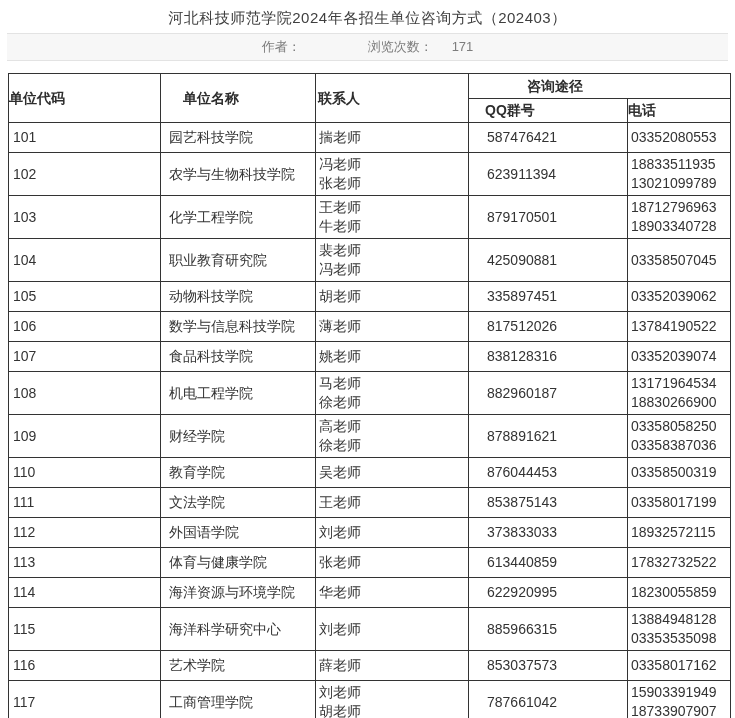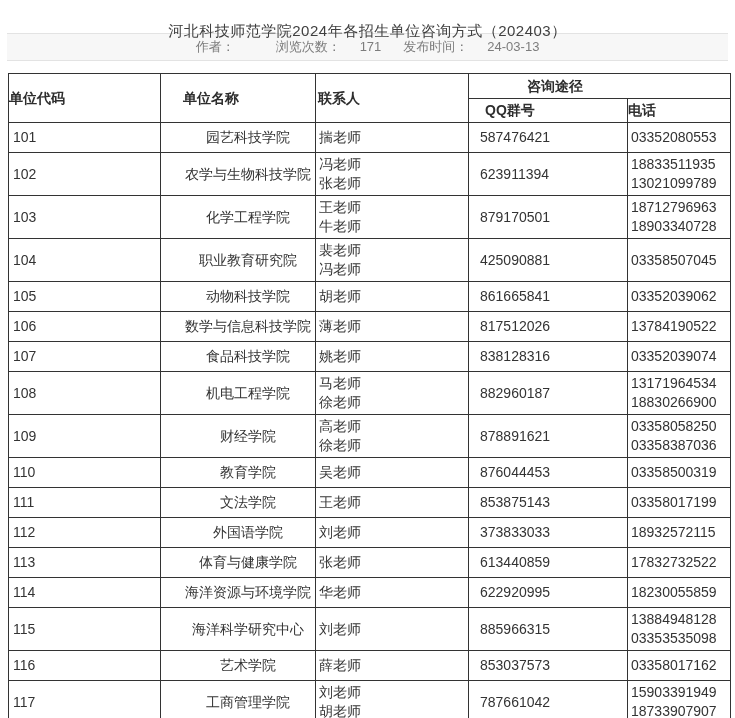"河北科技师范学院2024年各招生单位咨询方式（202403）" .page-title { padding-top: 22px -> 9px }
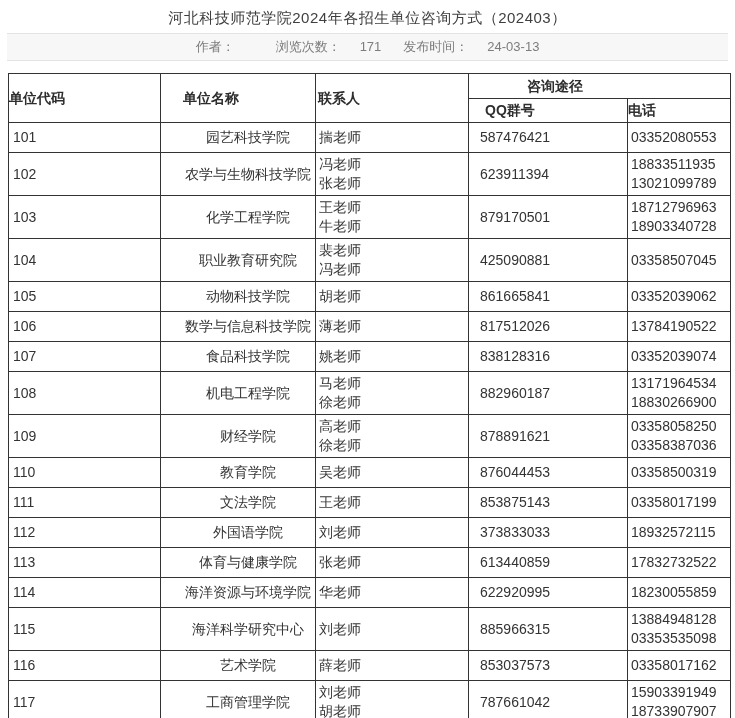"作者：" .meta-bar { gap: none -> 26px }
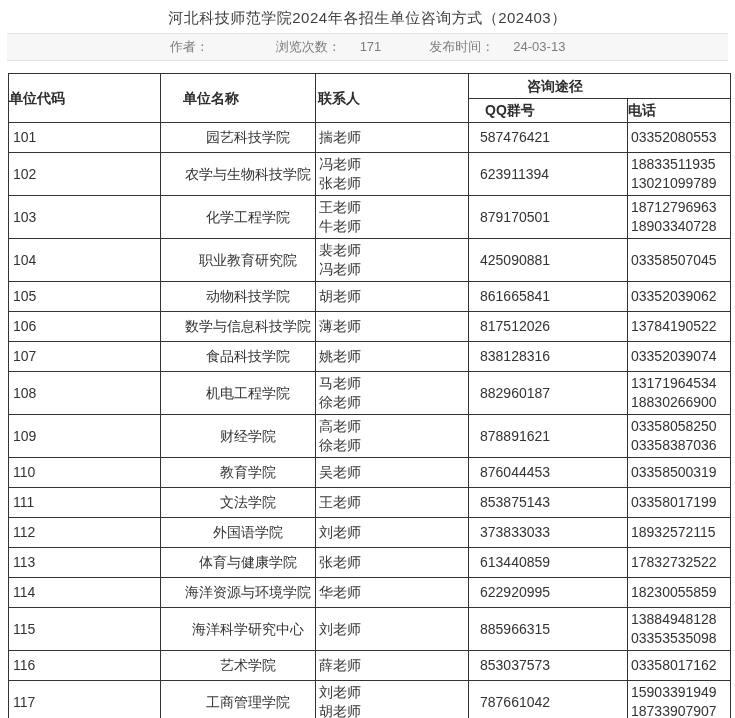"发布时间： 24-03-13" span.meta-item { html: <span> <span>发布时间：</span><span>24-03-13</span> </span> -> none }
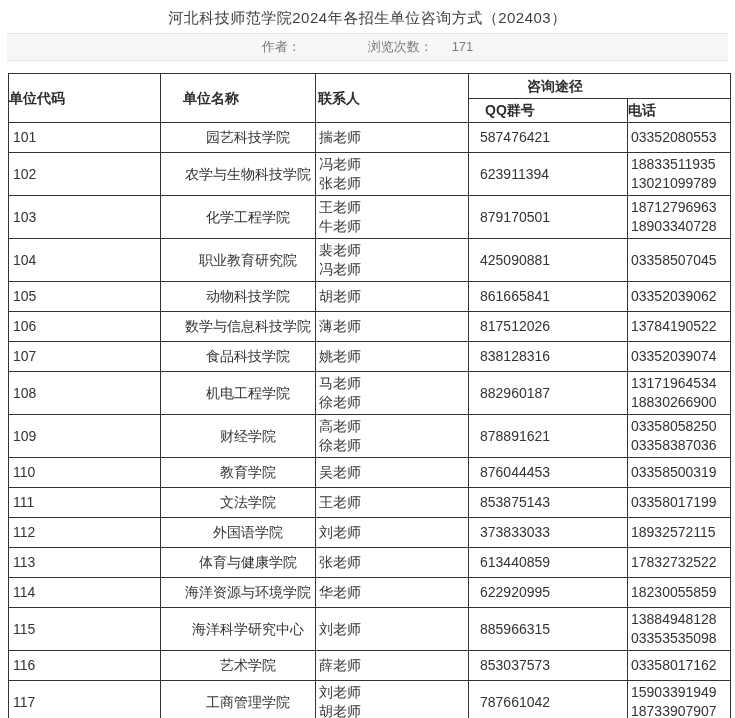"园艺科技学院" td.c-name { padding-left: 20px -> 8px; text-align: center -> none }
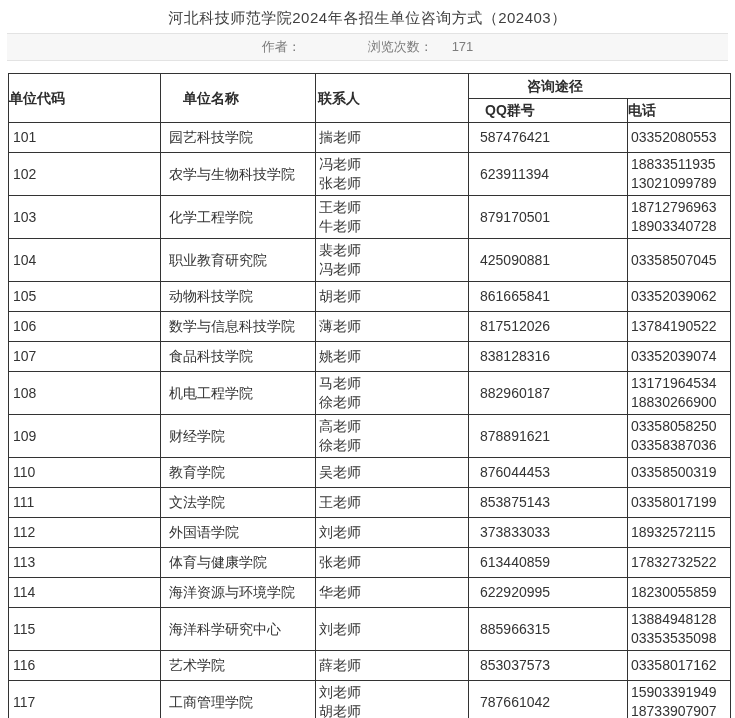"587476421" td.c-qq { padding-left: 11px -> 18px }
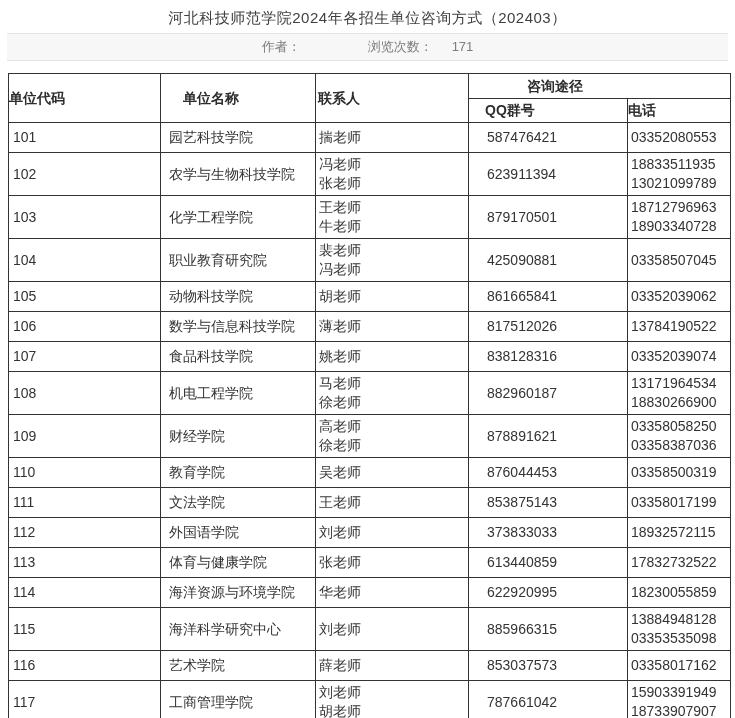"861665841" div { text: 861665841 -> 335897451 }
